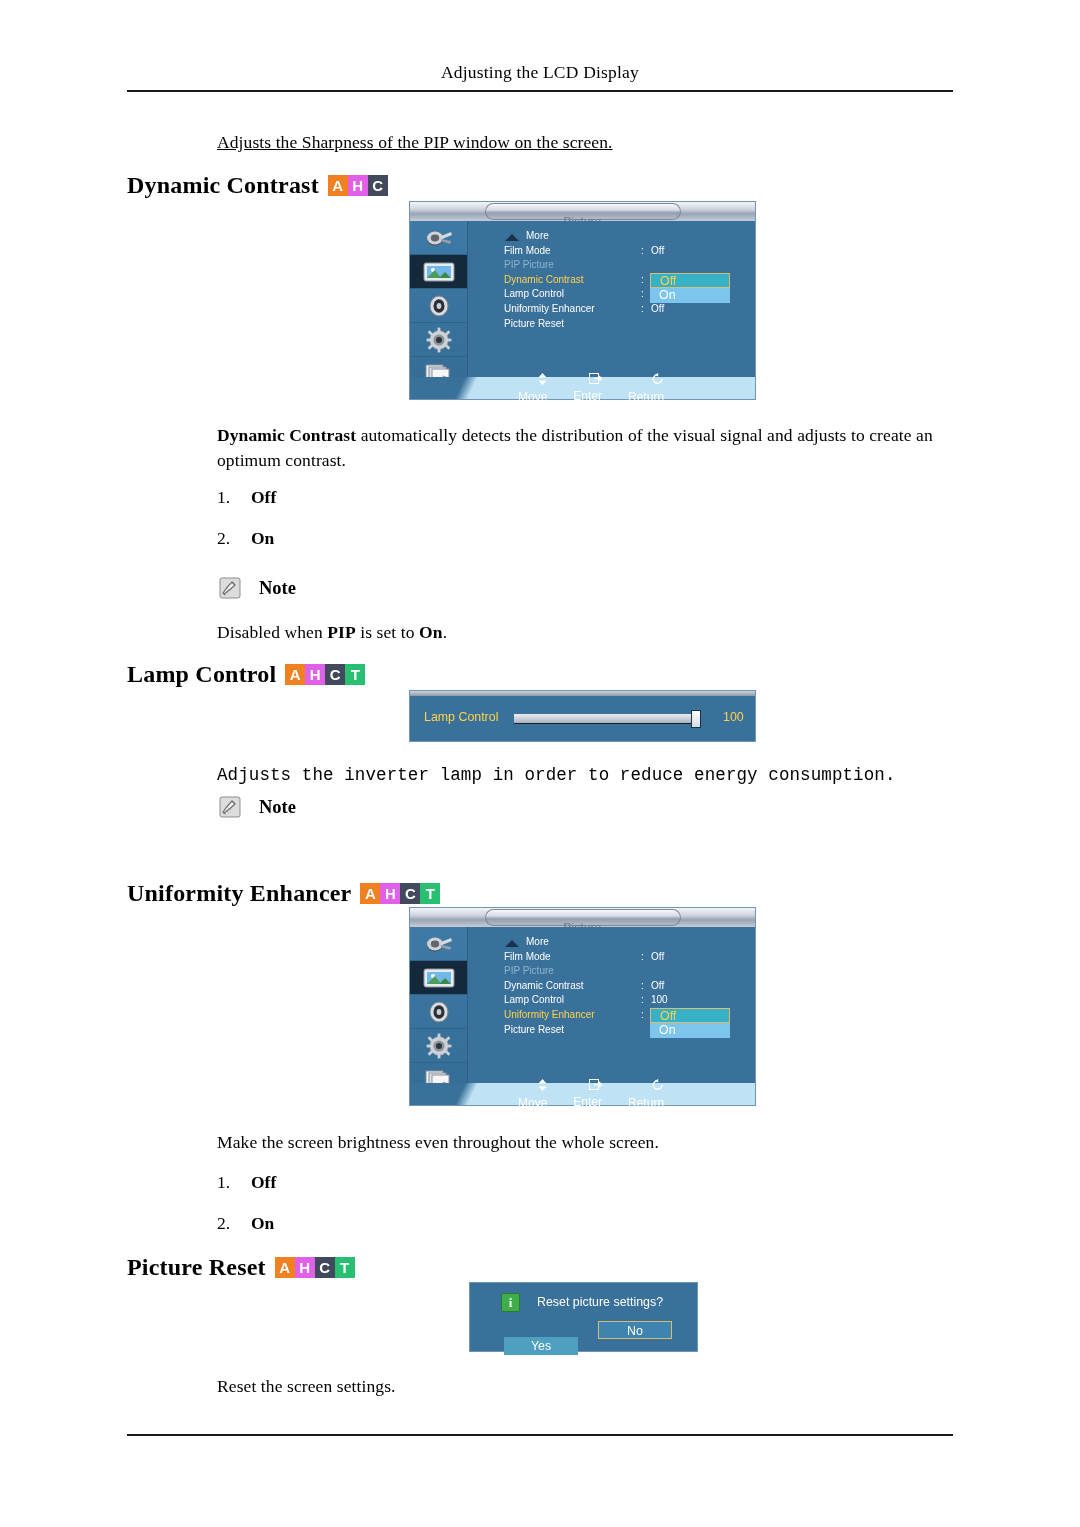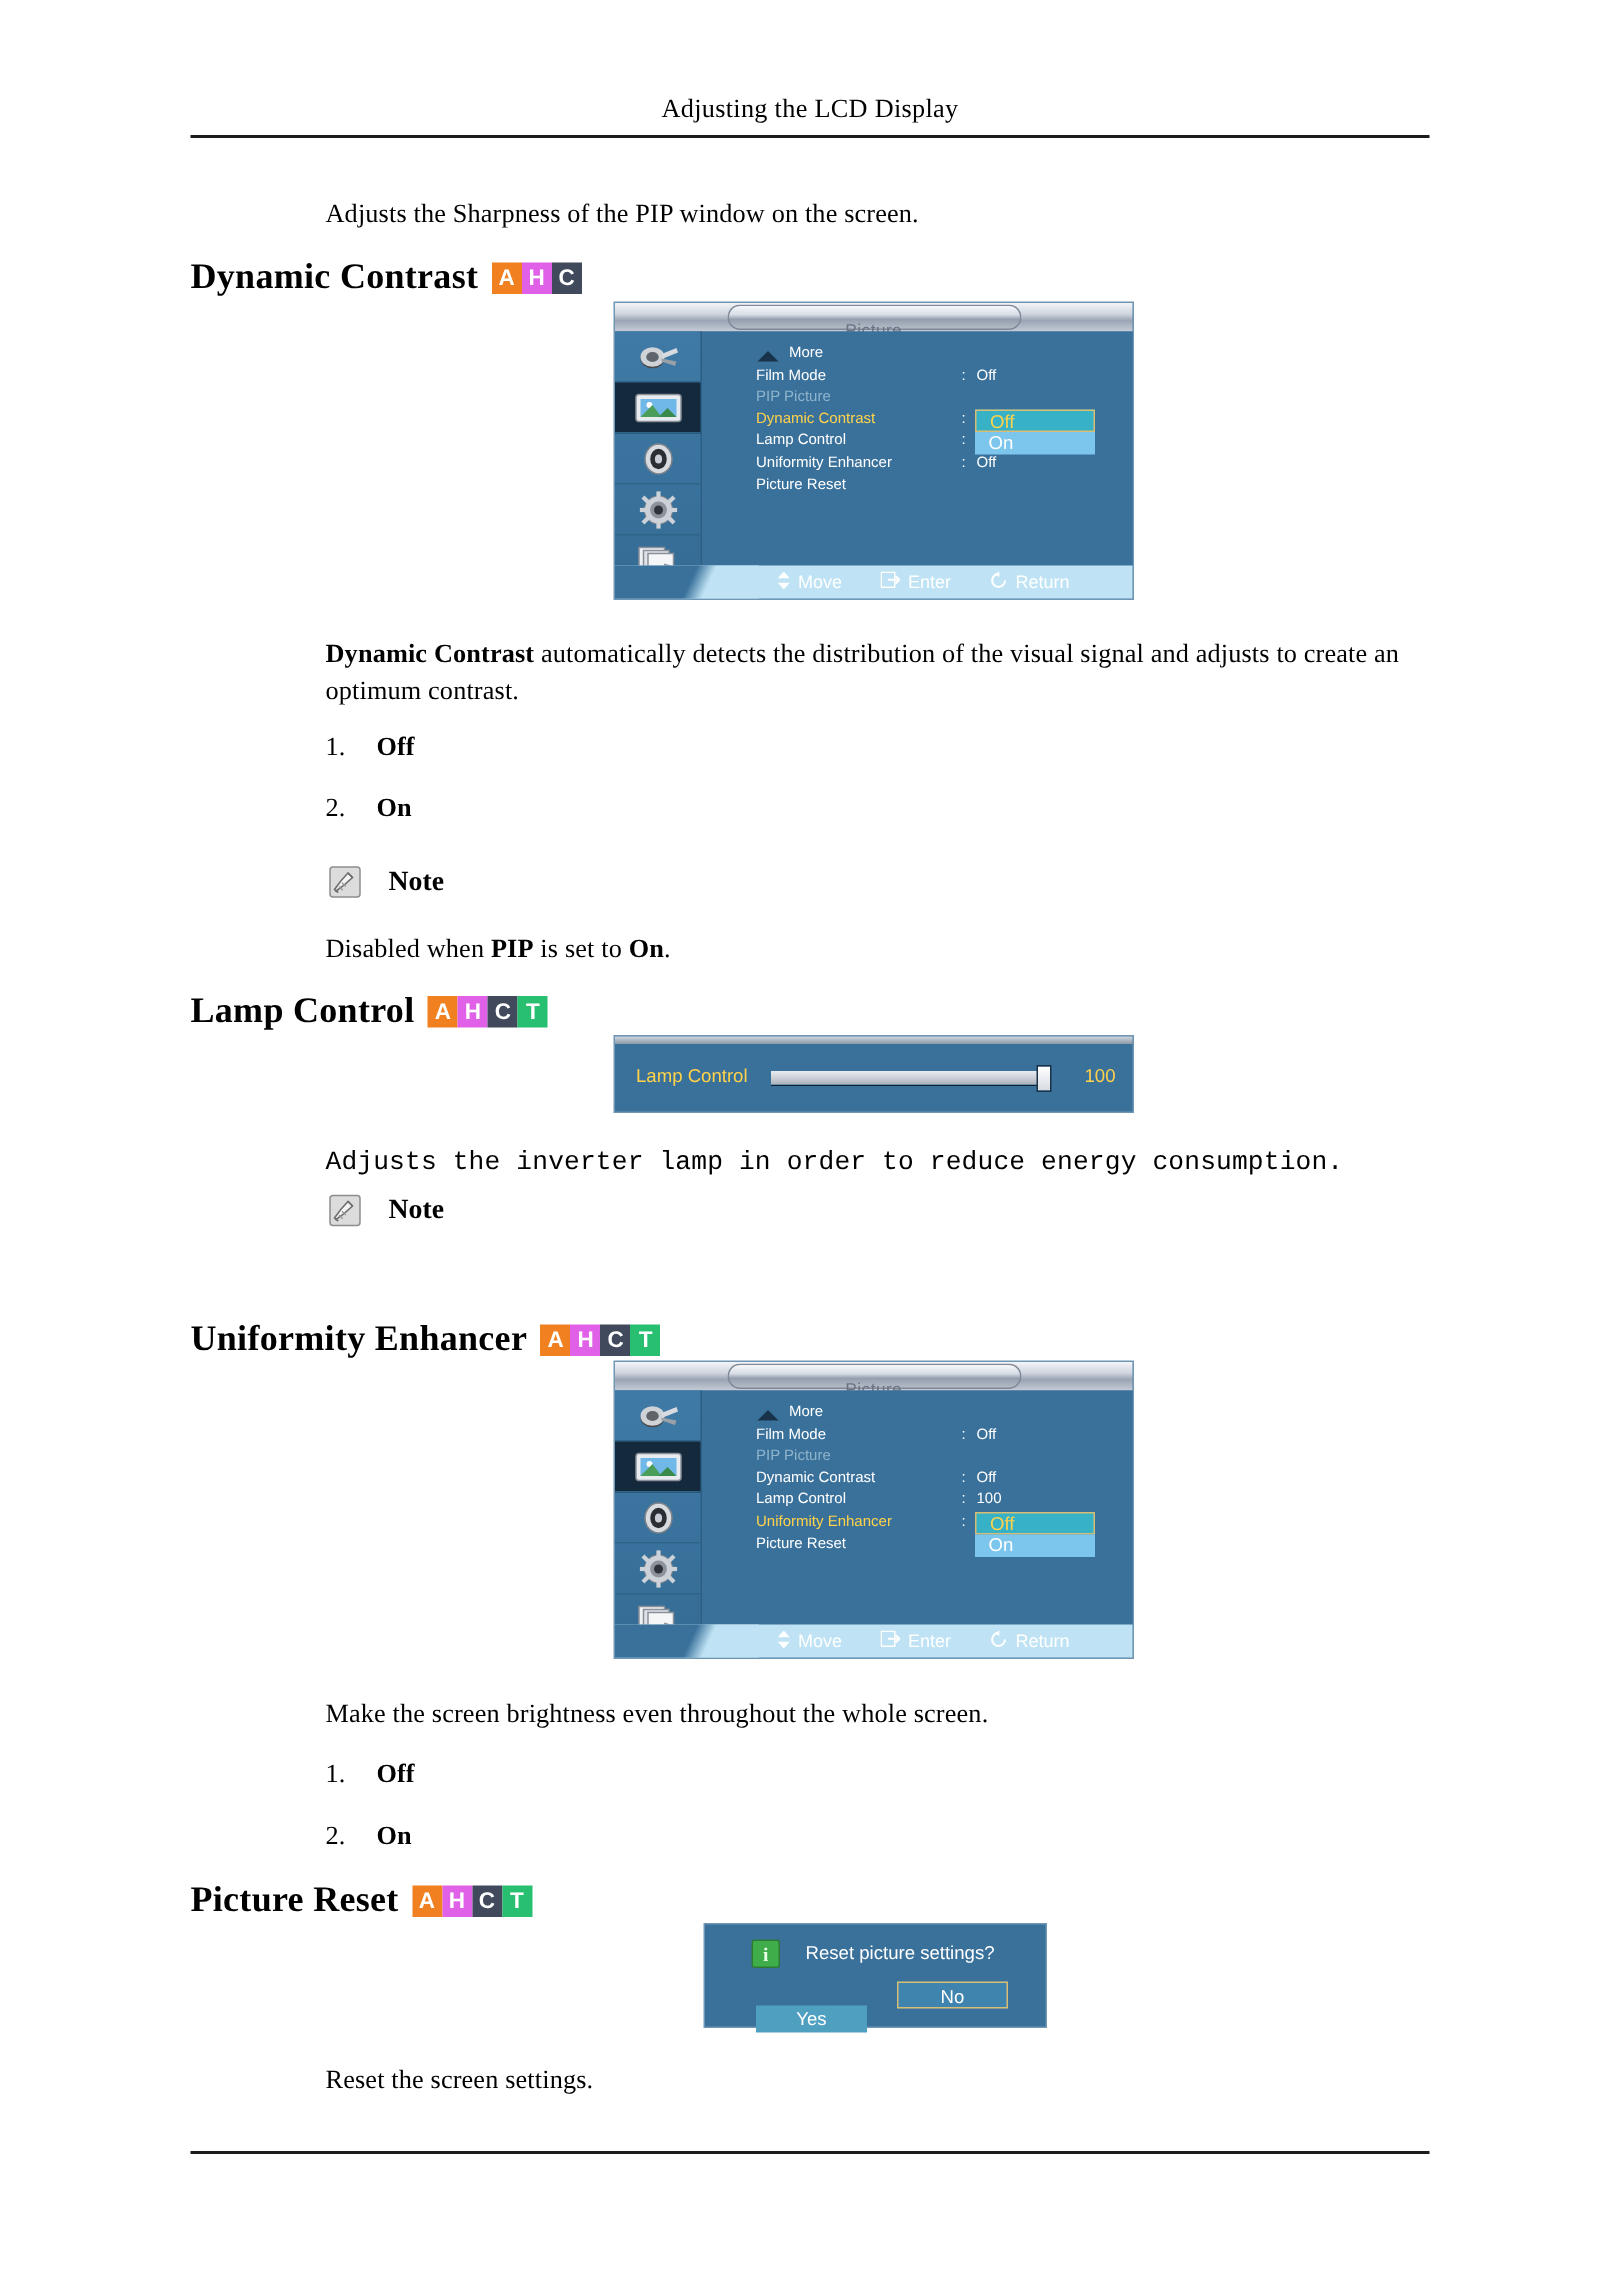"Adjusts the Sharpness of the" div.body-text { text-decoration: none -> underline }
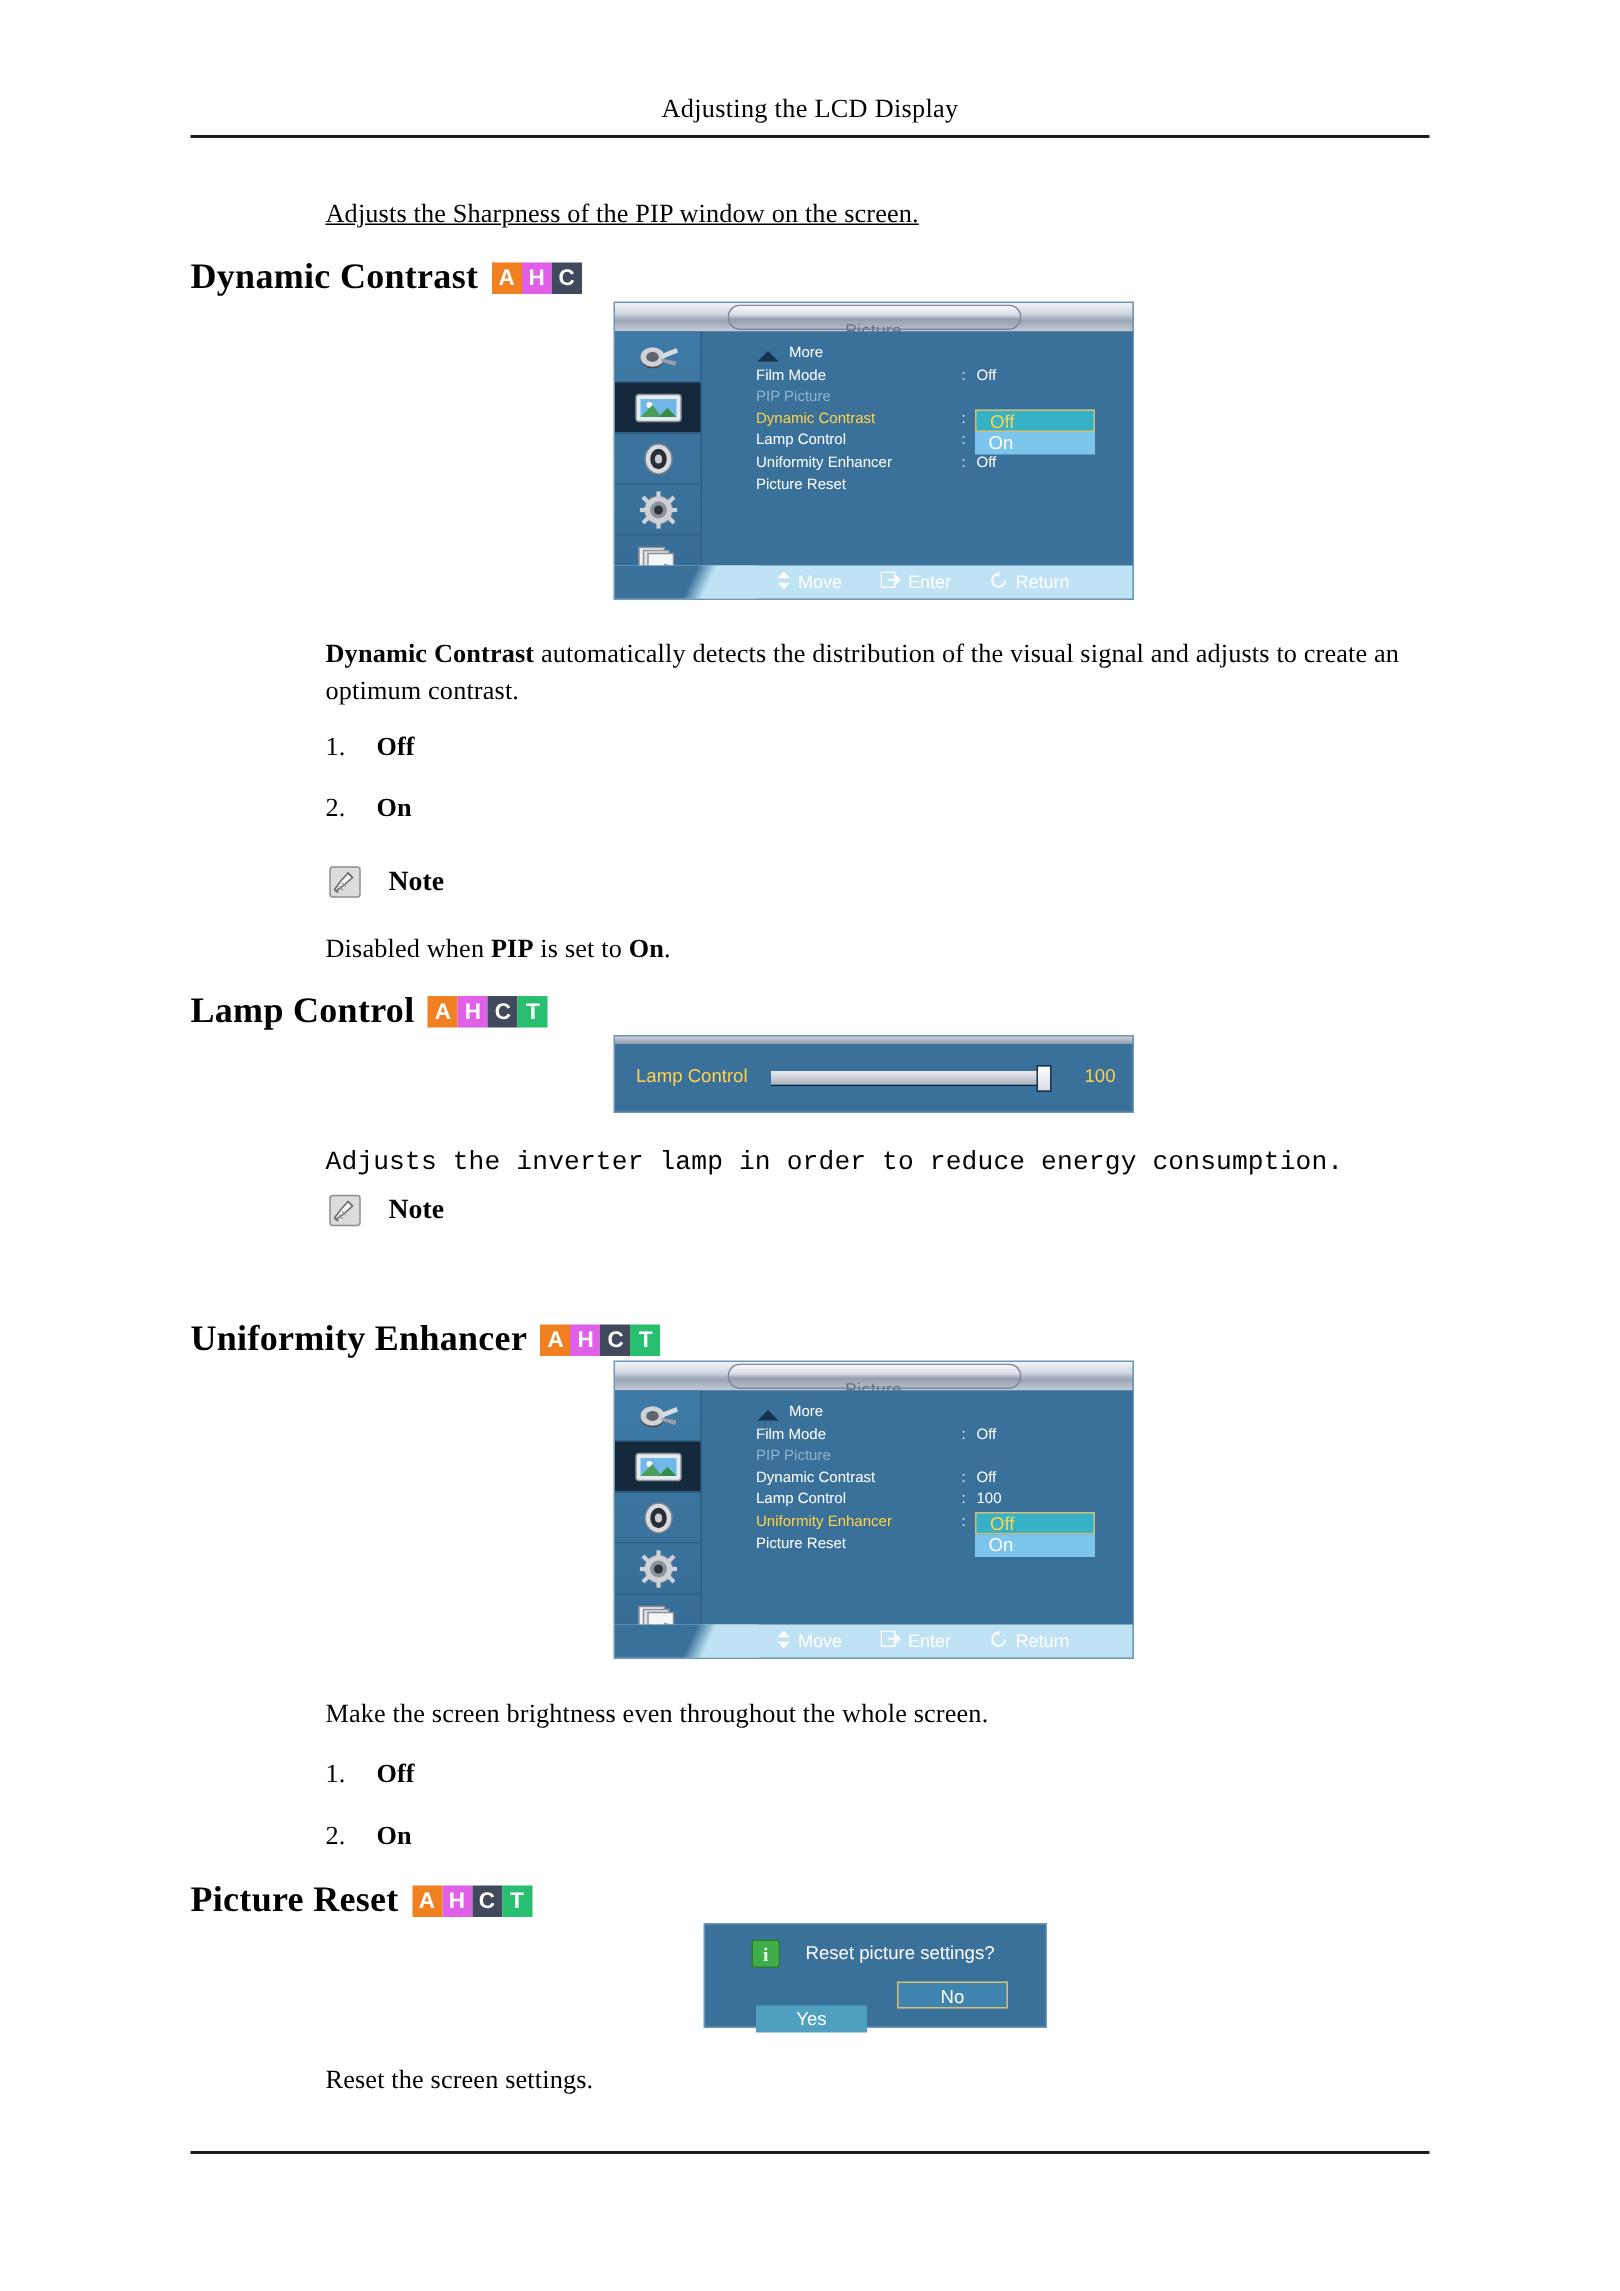"Move" .osd-footer .fitem { align-items: flex-start -> flex-end; flex-direction: none -> column }
